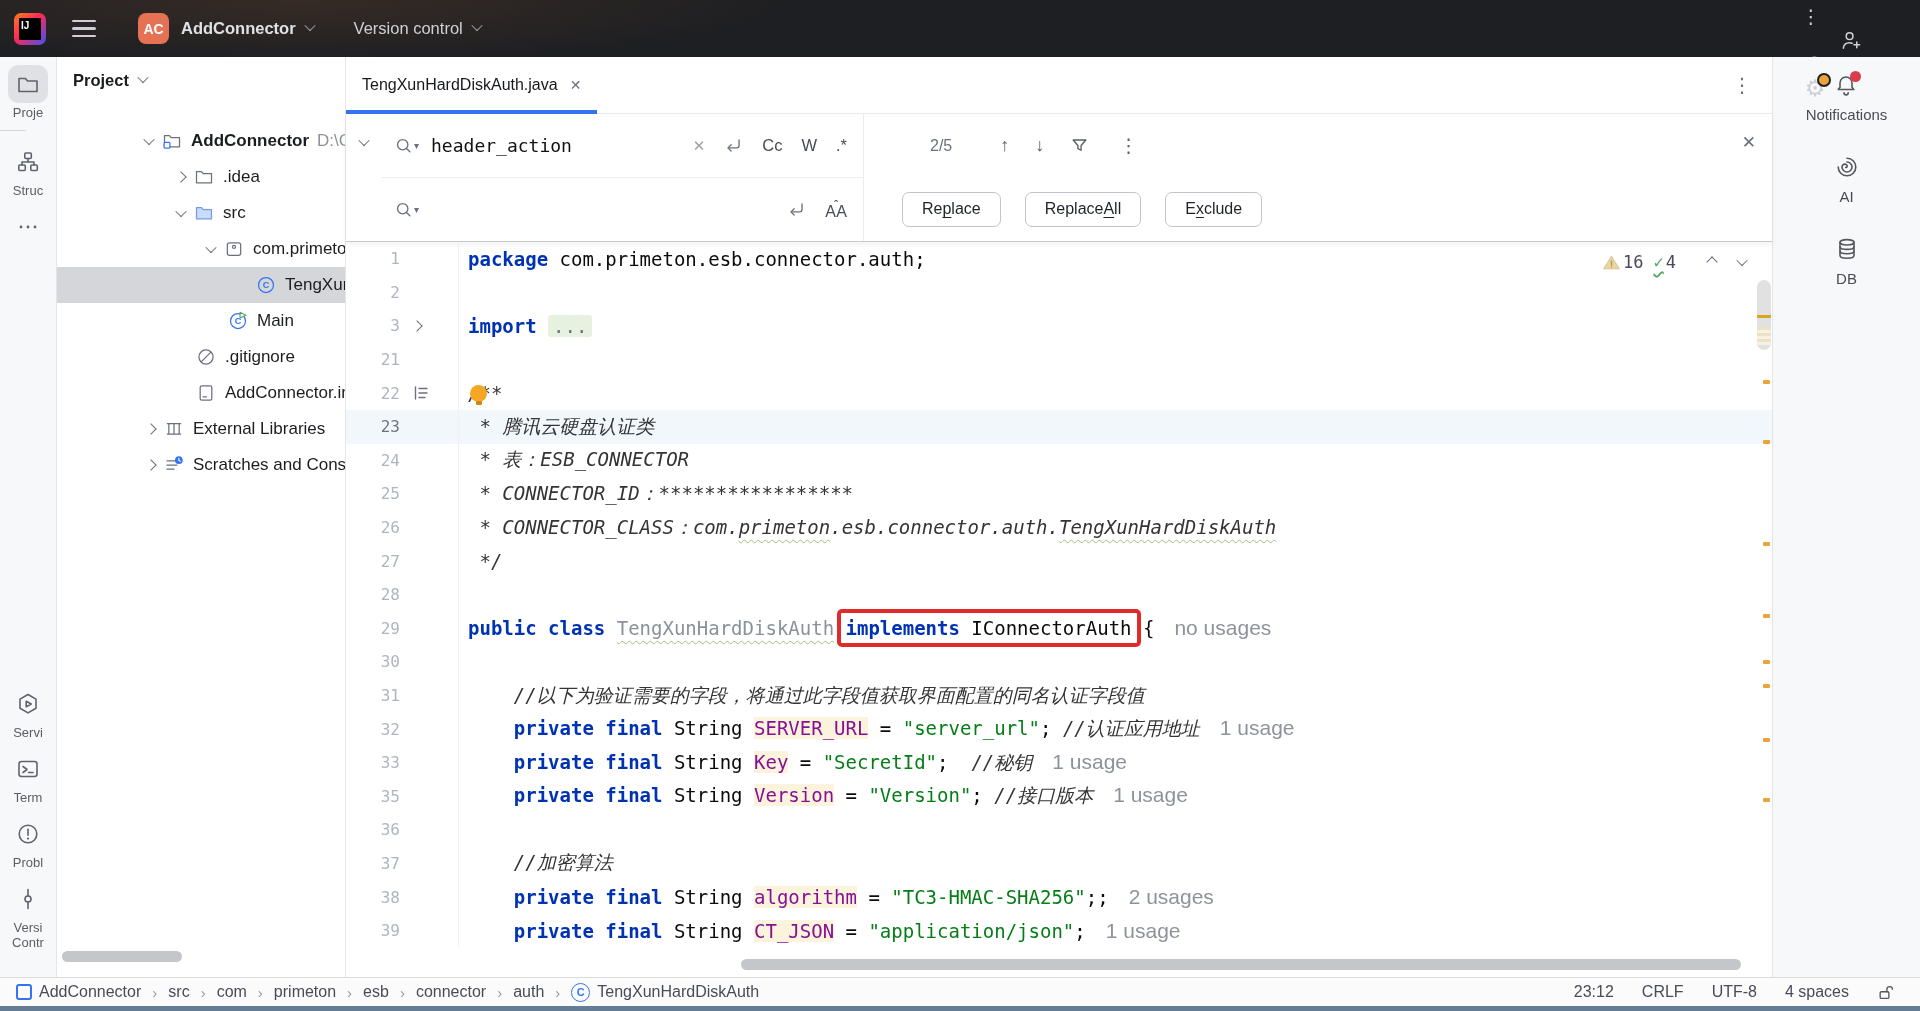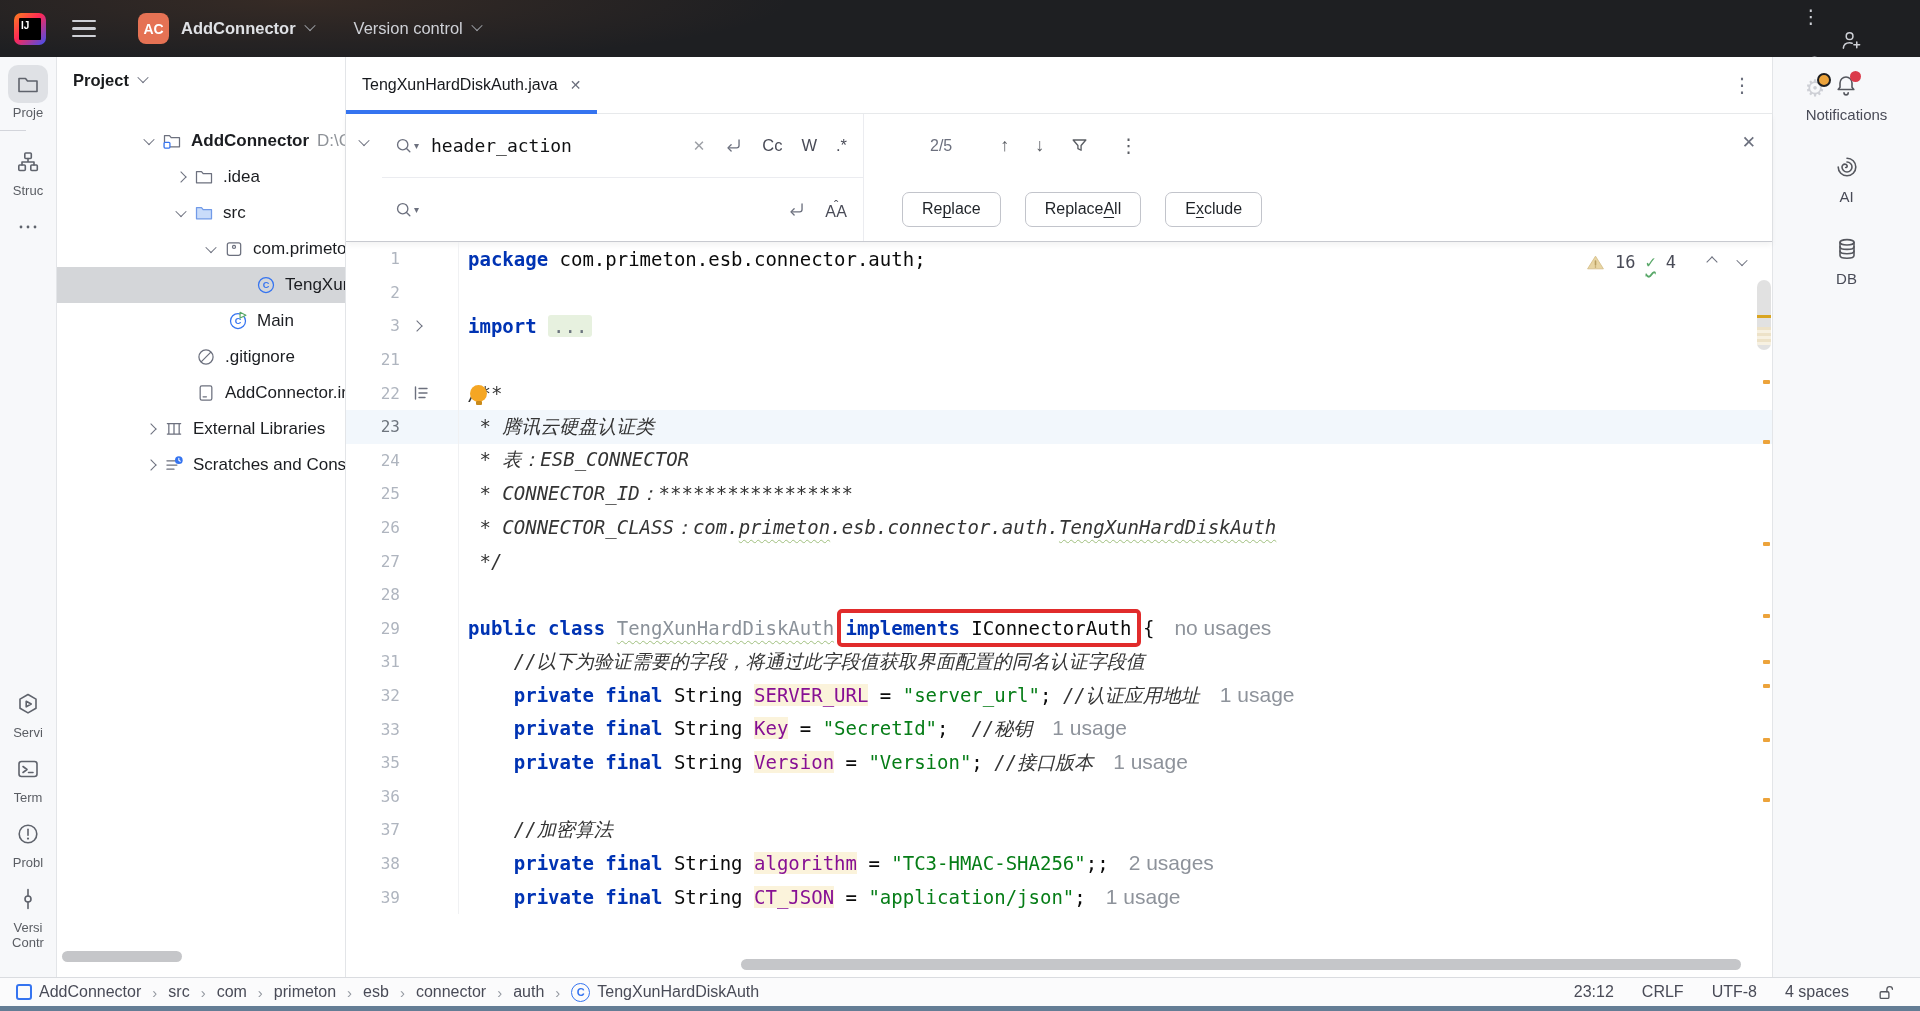"16" #inspect .num { margin: 0 10px 0 10px -> 0 10px 0 2px }
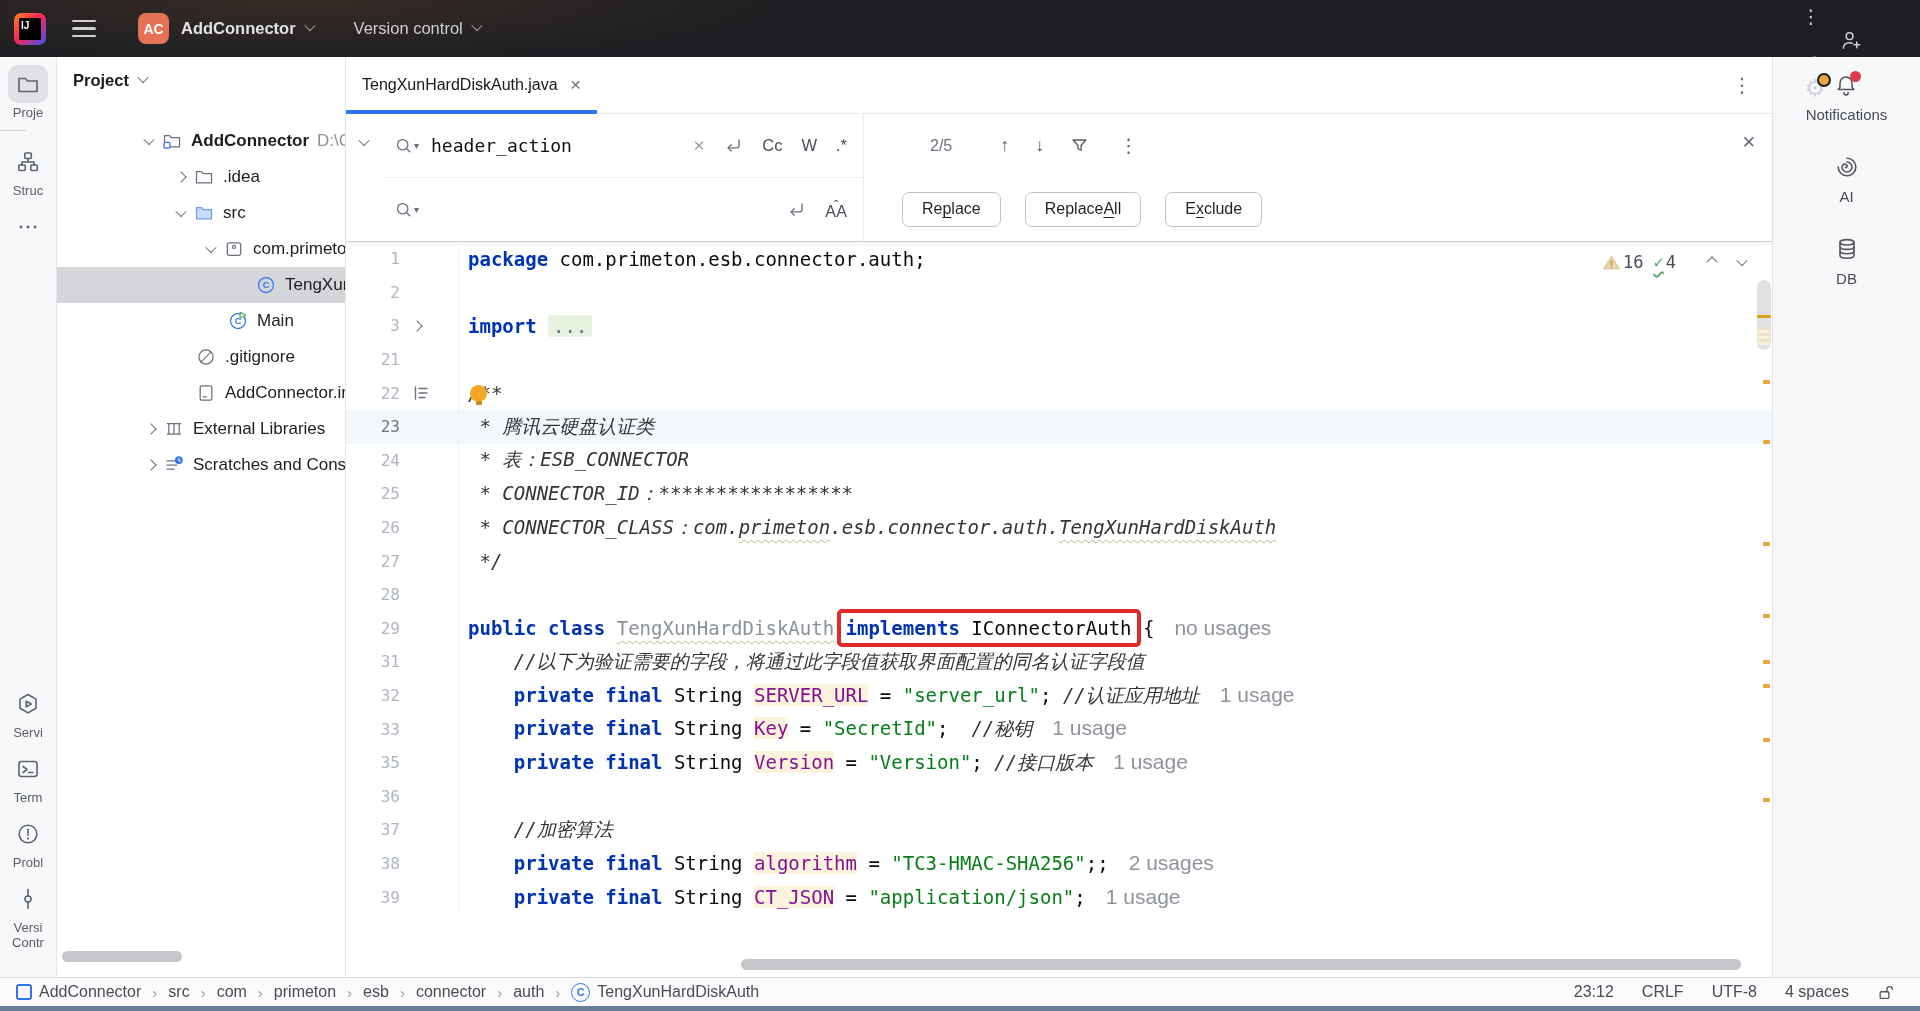"30" div.code-row { html: none -> <div> <div> <span>30</span> <span></span> </div> <div></div> </div> }
